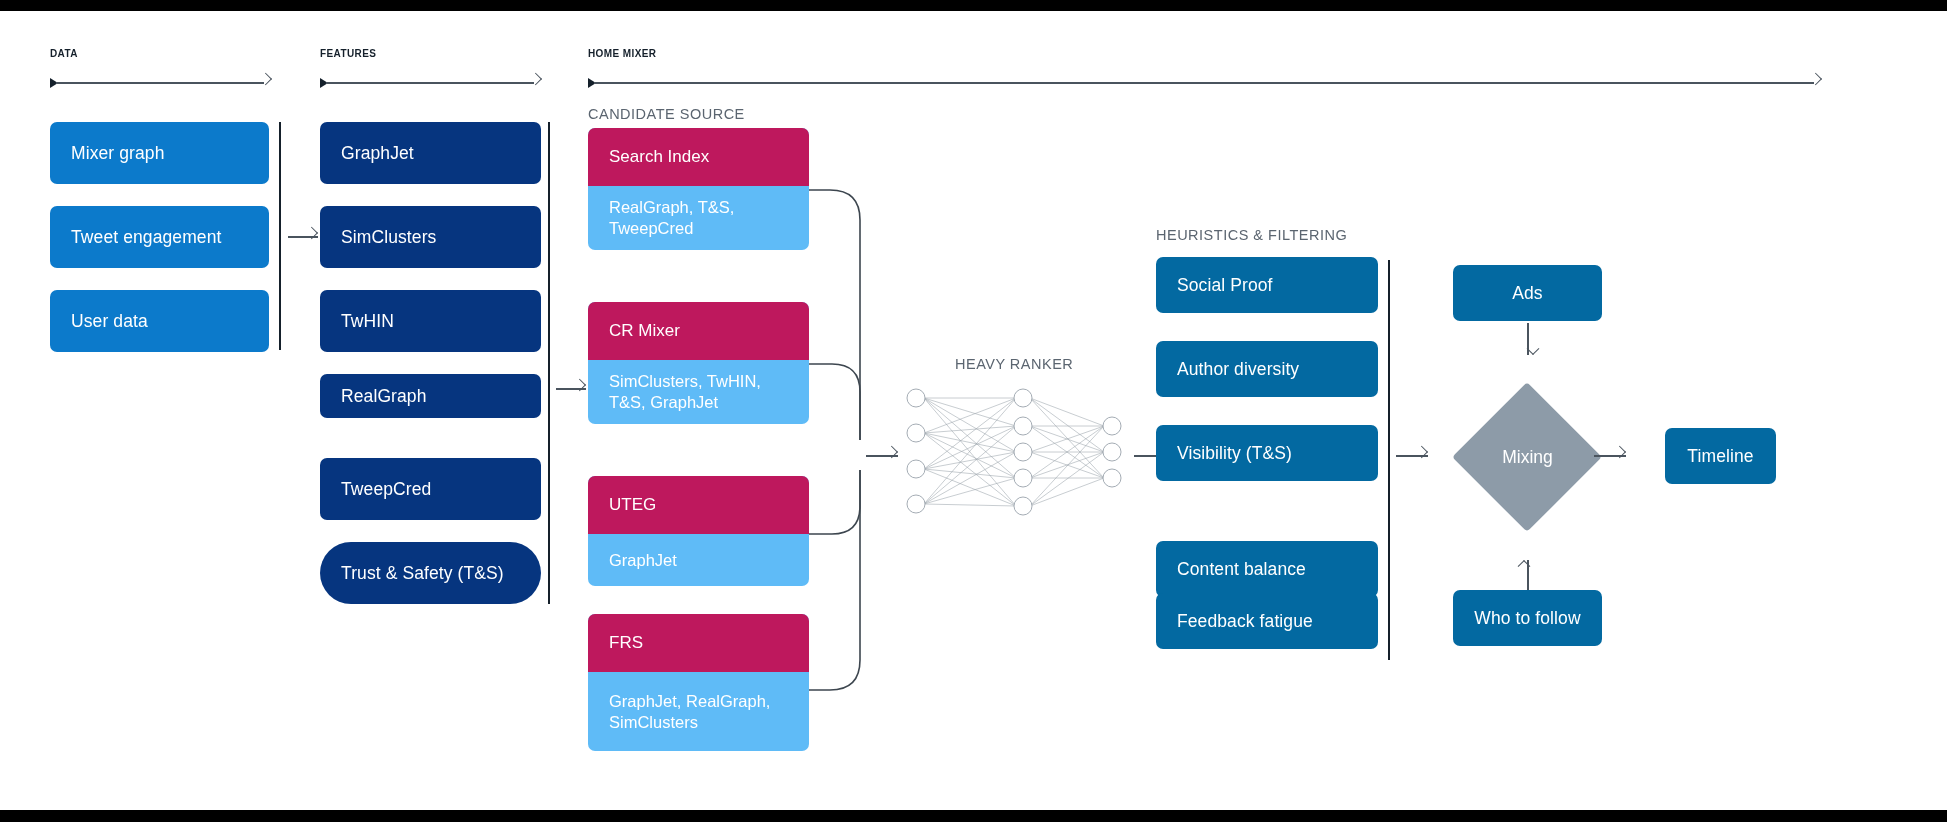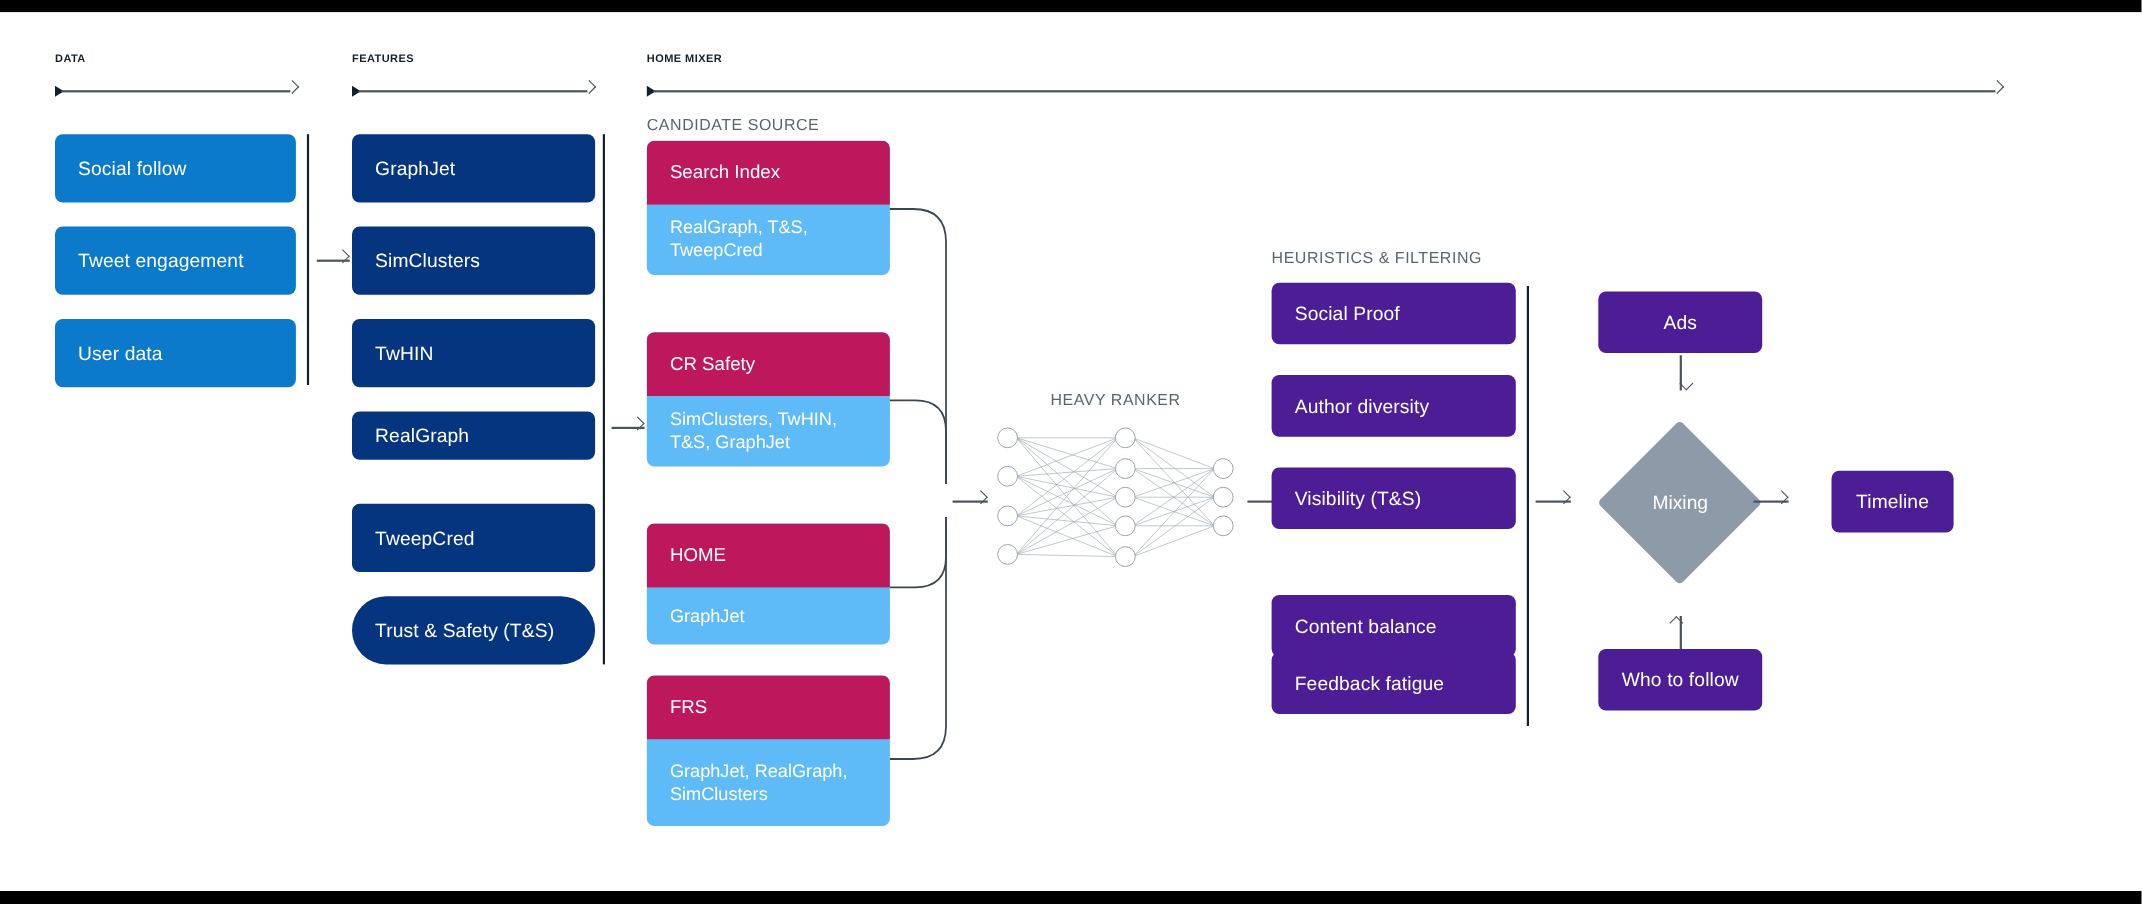"Social follow" span { text: Social follow -> Mixer graph }
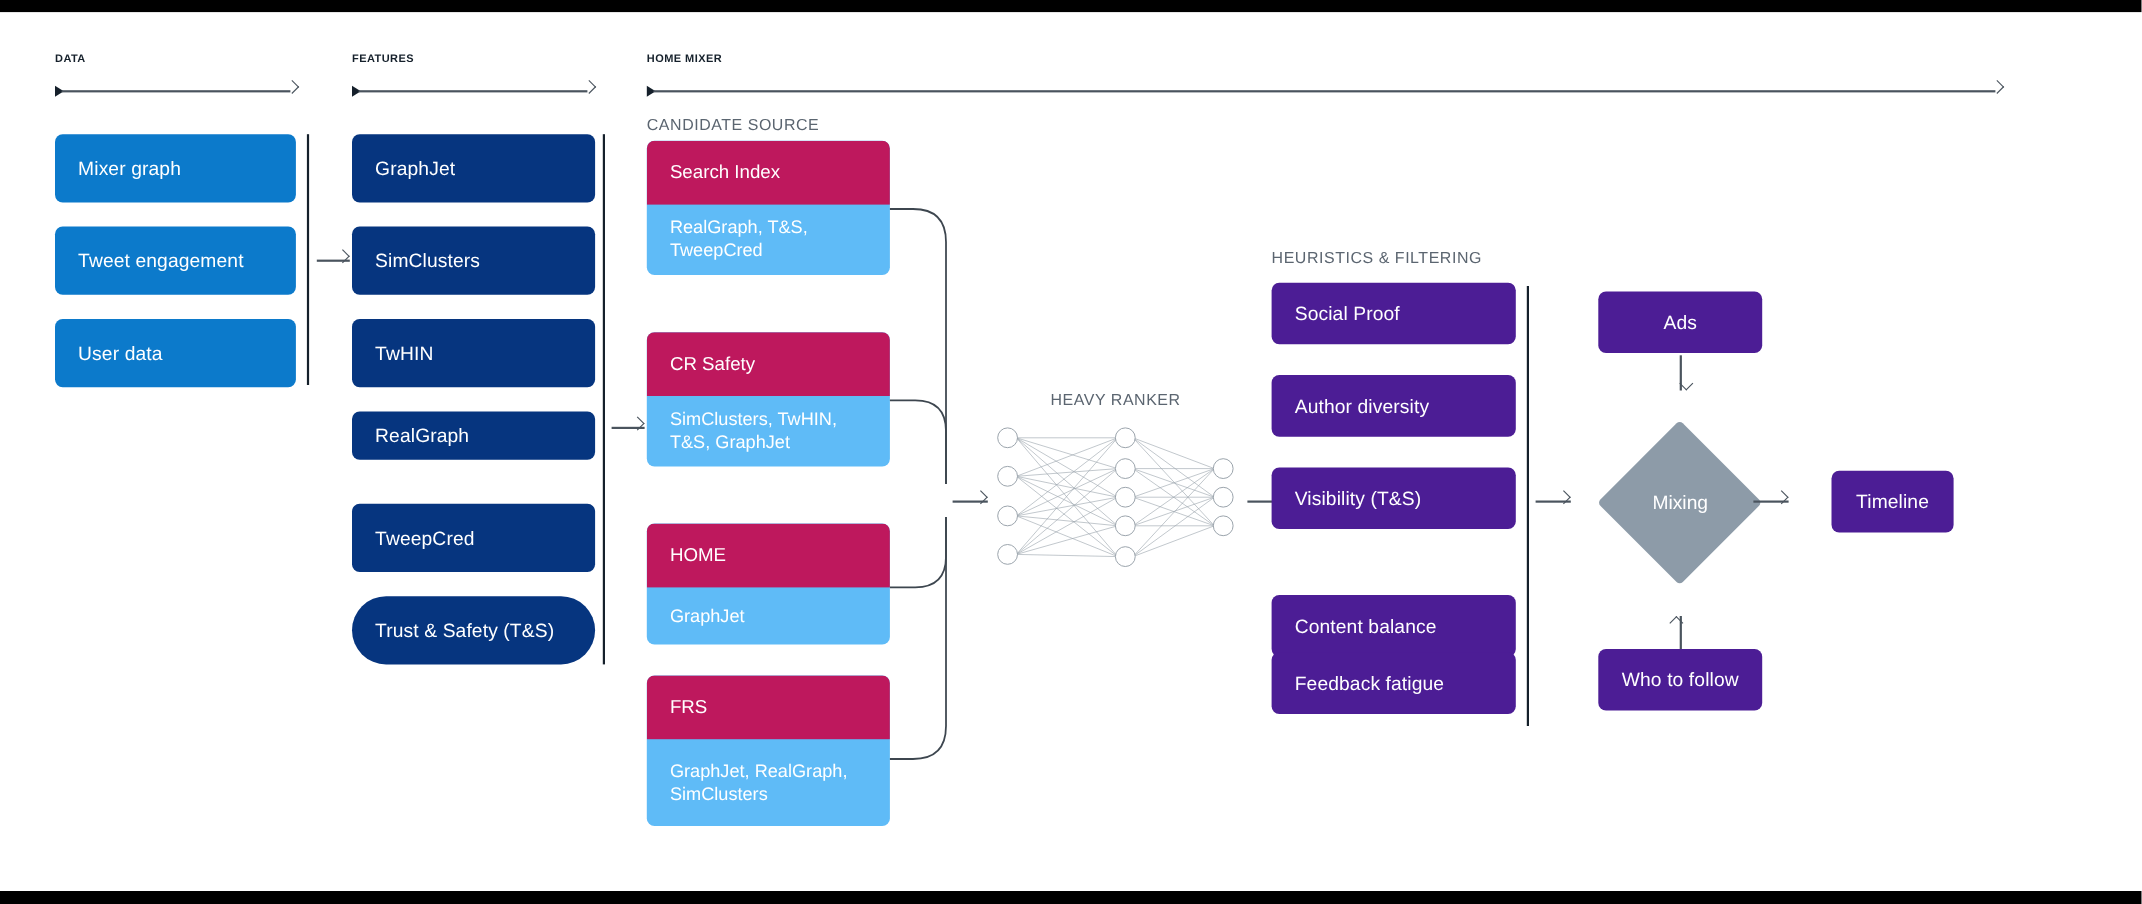"Social Proof" .box.tw { background: #4c1d95 -> #0369a1 }
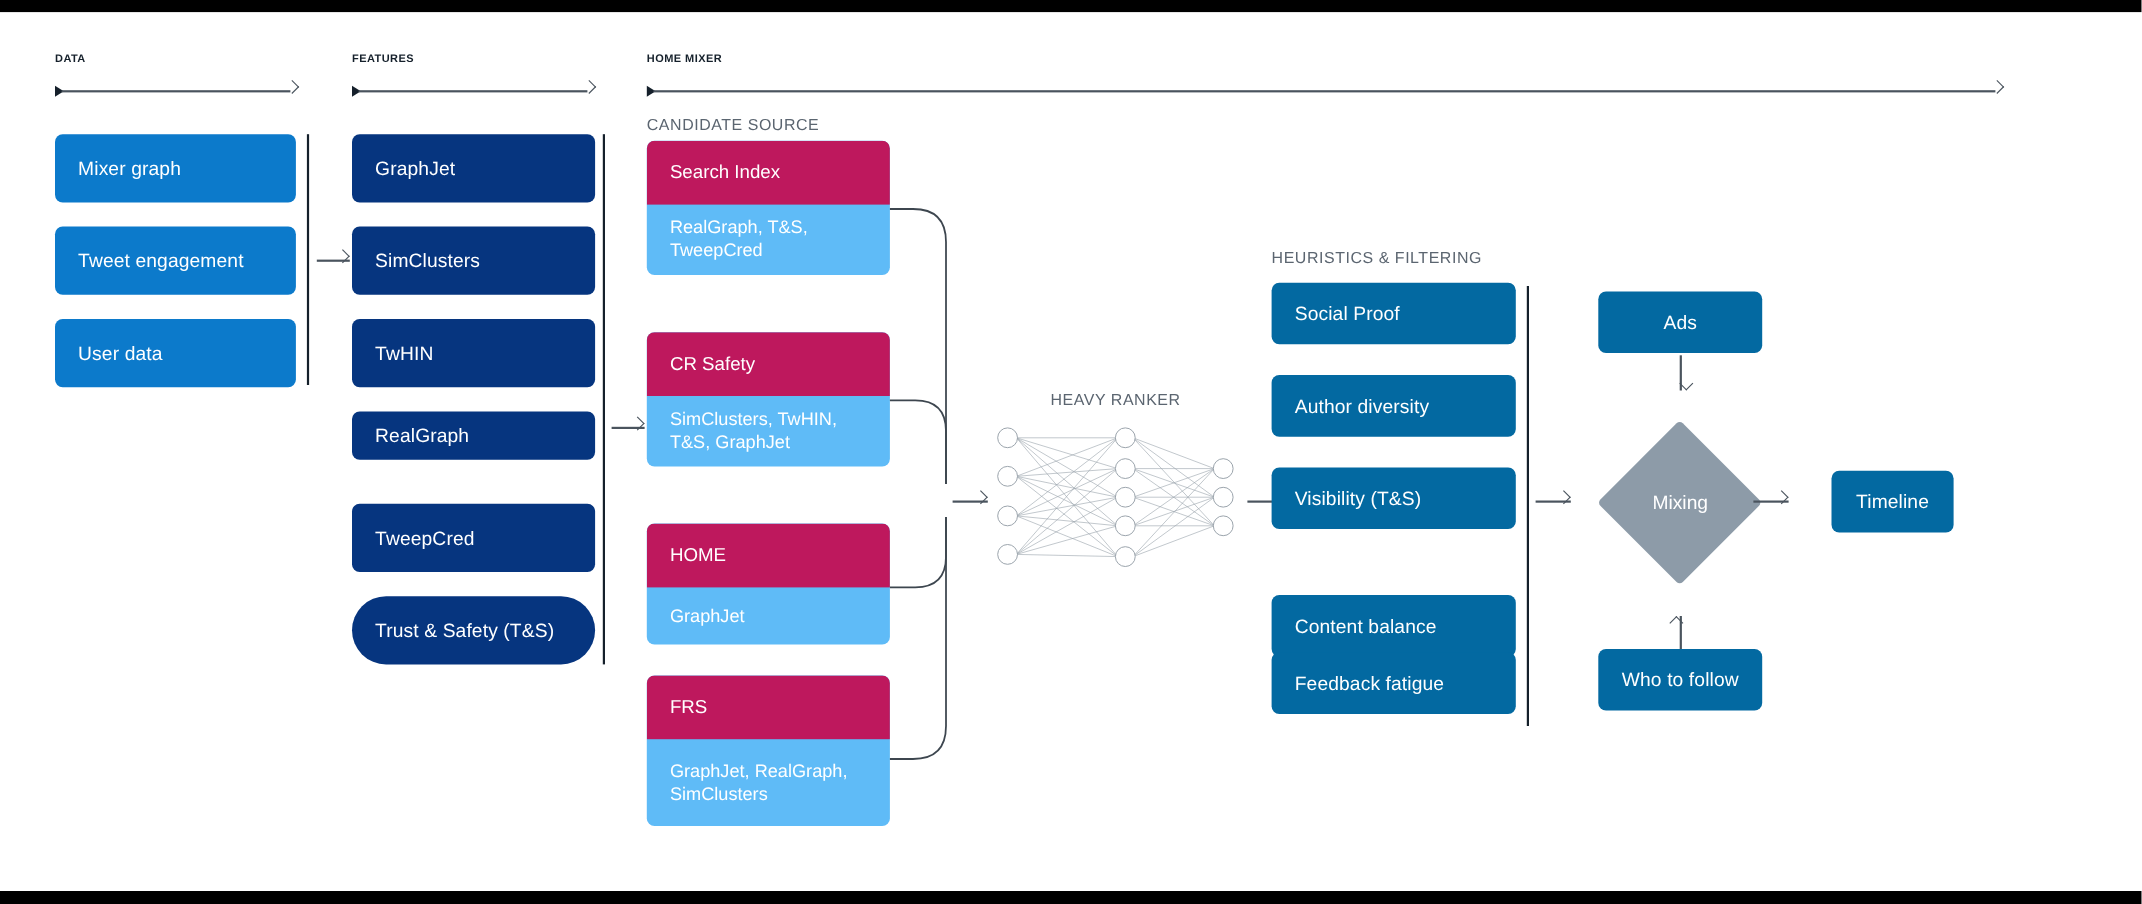"CR Safety" div.cs-head { text: Safety -> Mixer }
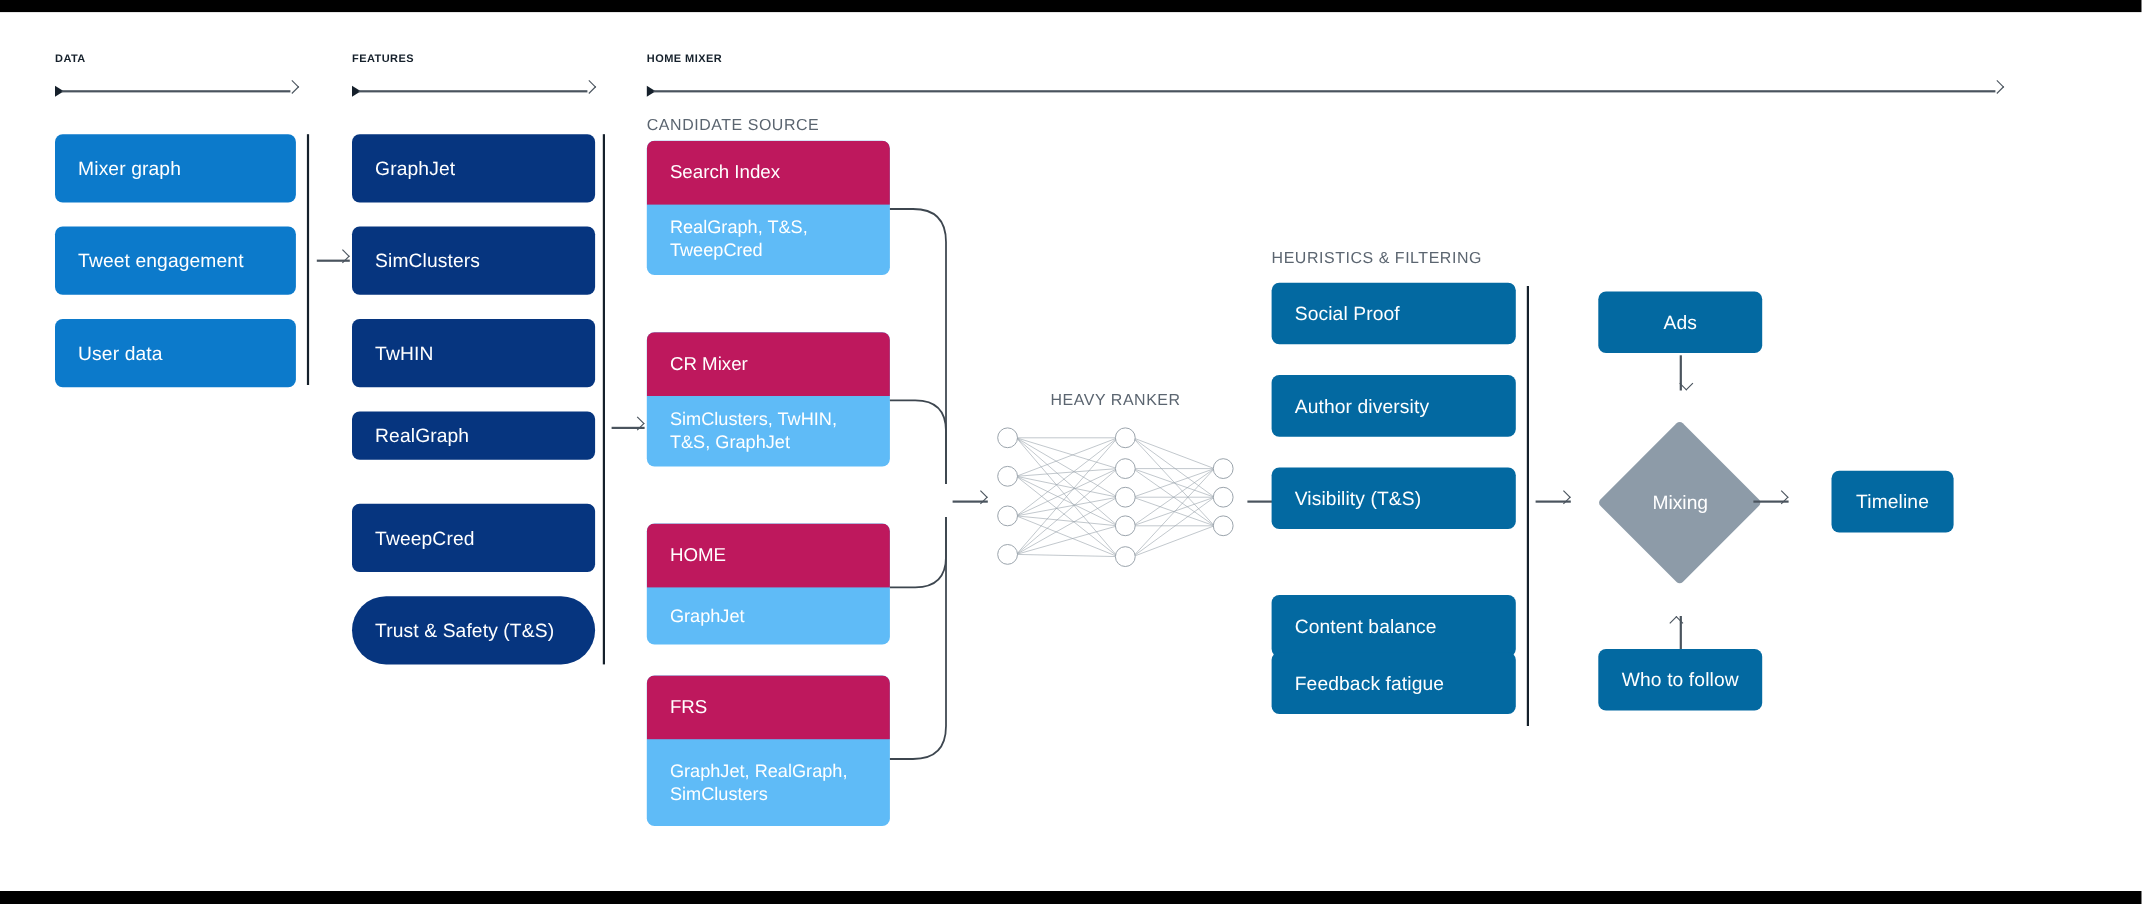"HOME" div.cs-head { text: HOME -> UTEG }
